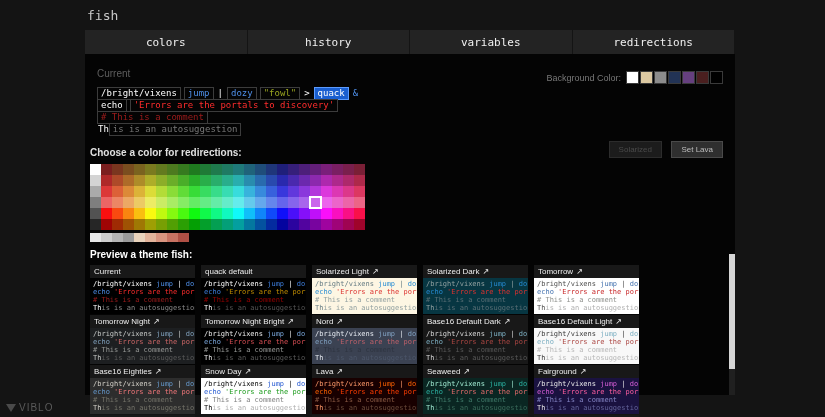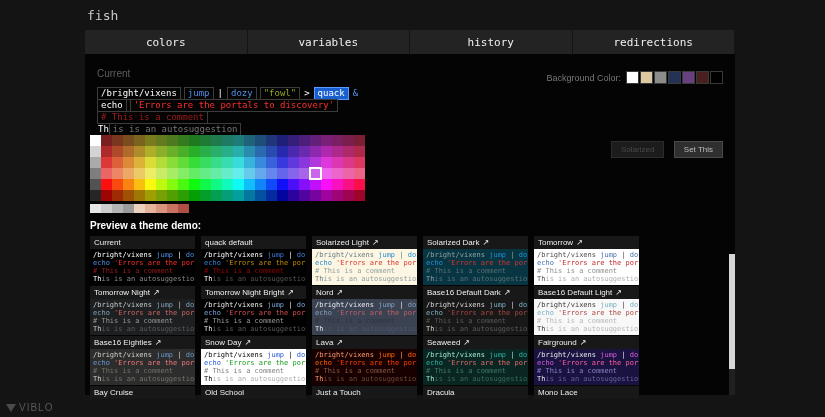"variables" div.tab { order: before "history" -> after "history" }
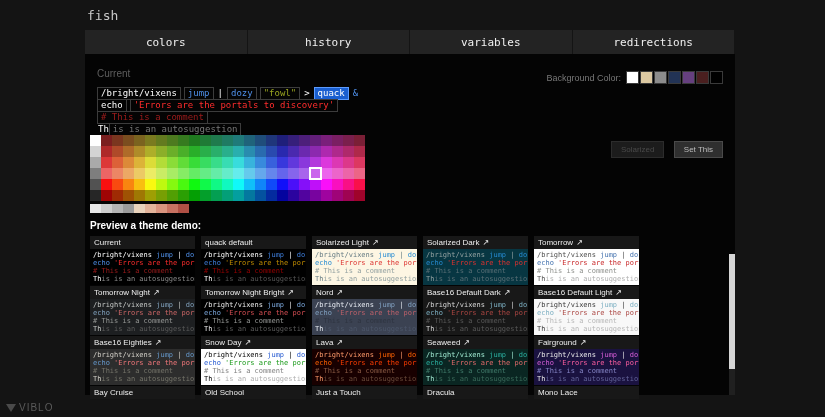"Choose a color for redirections:" div.picker-label { html: none -> <div>Choose a color for redirections:</div> }
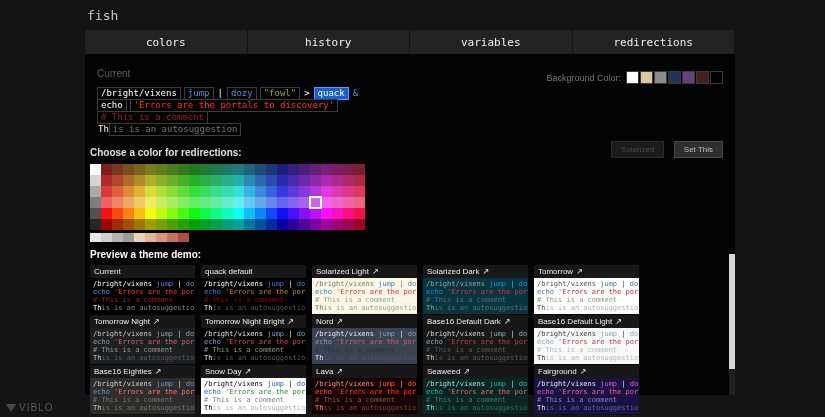"Set This" button.btn { text: This -> Lava }
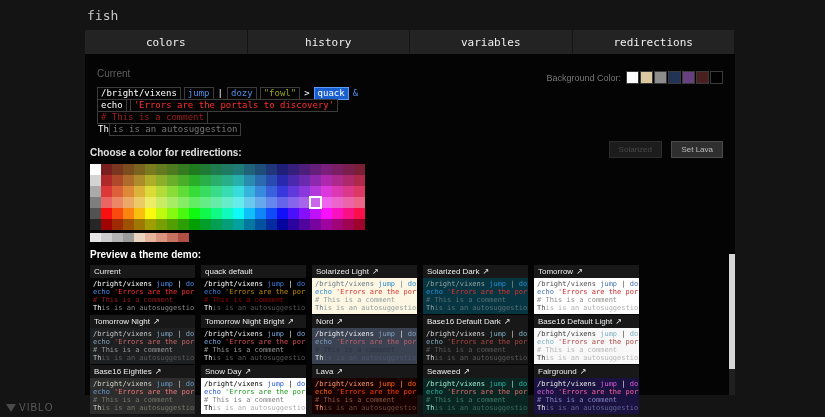"Preview a theme demo:" div.preview-label { text: demo -> fish }
